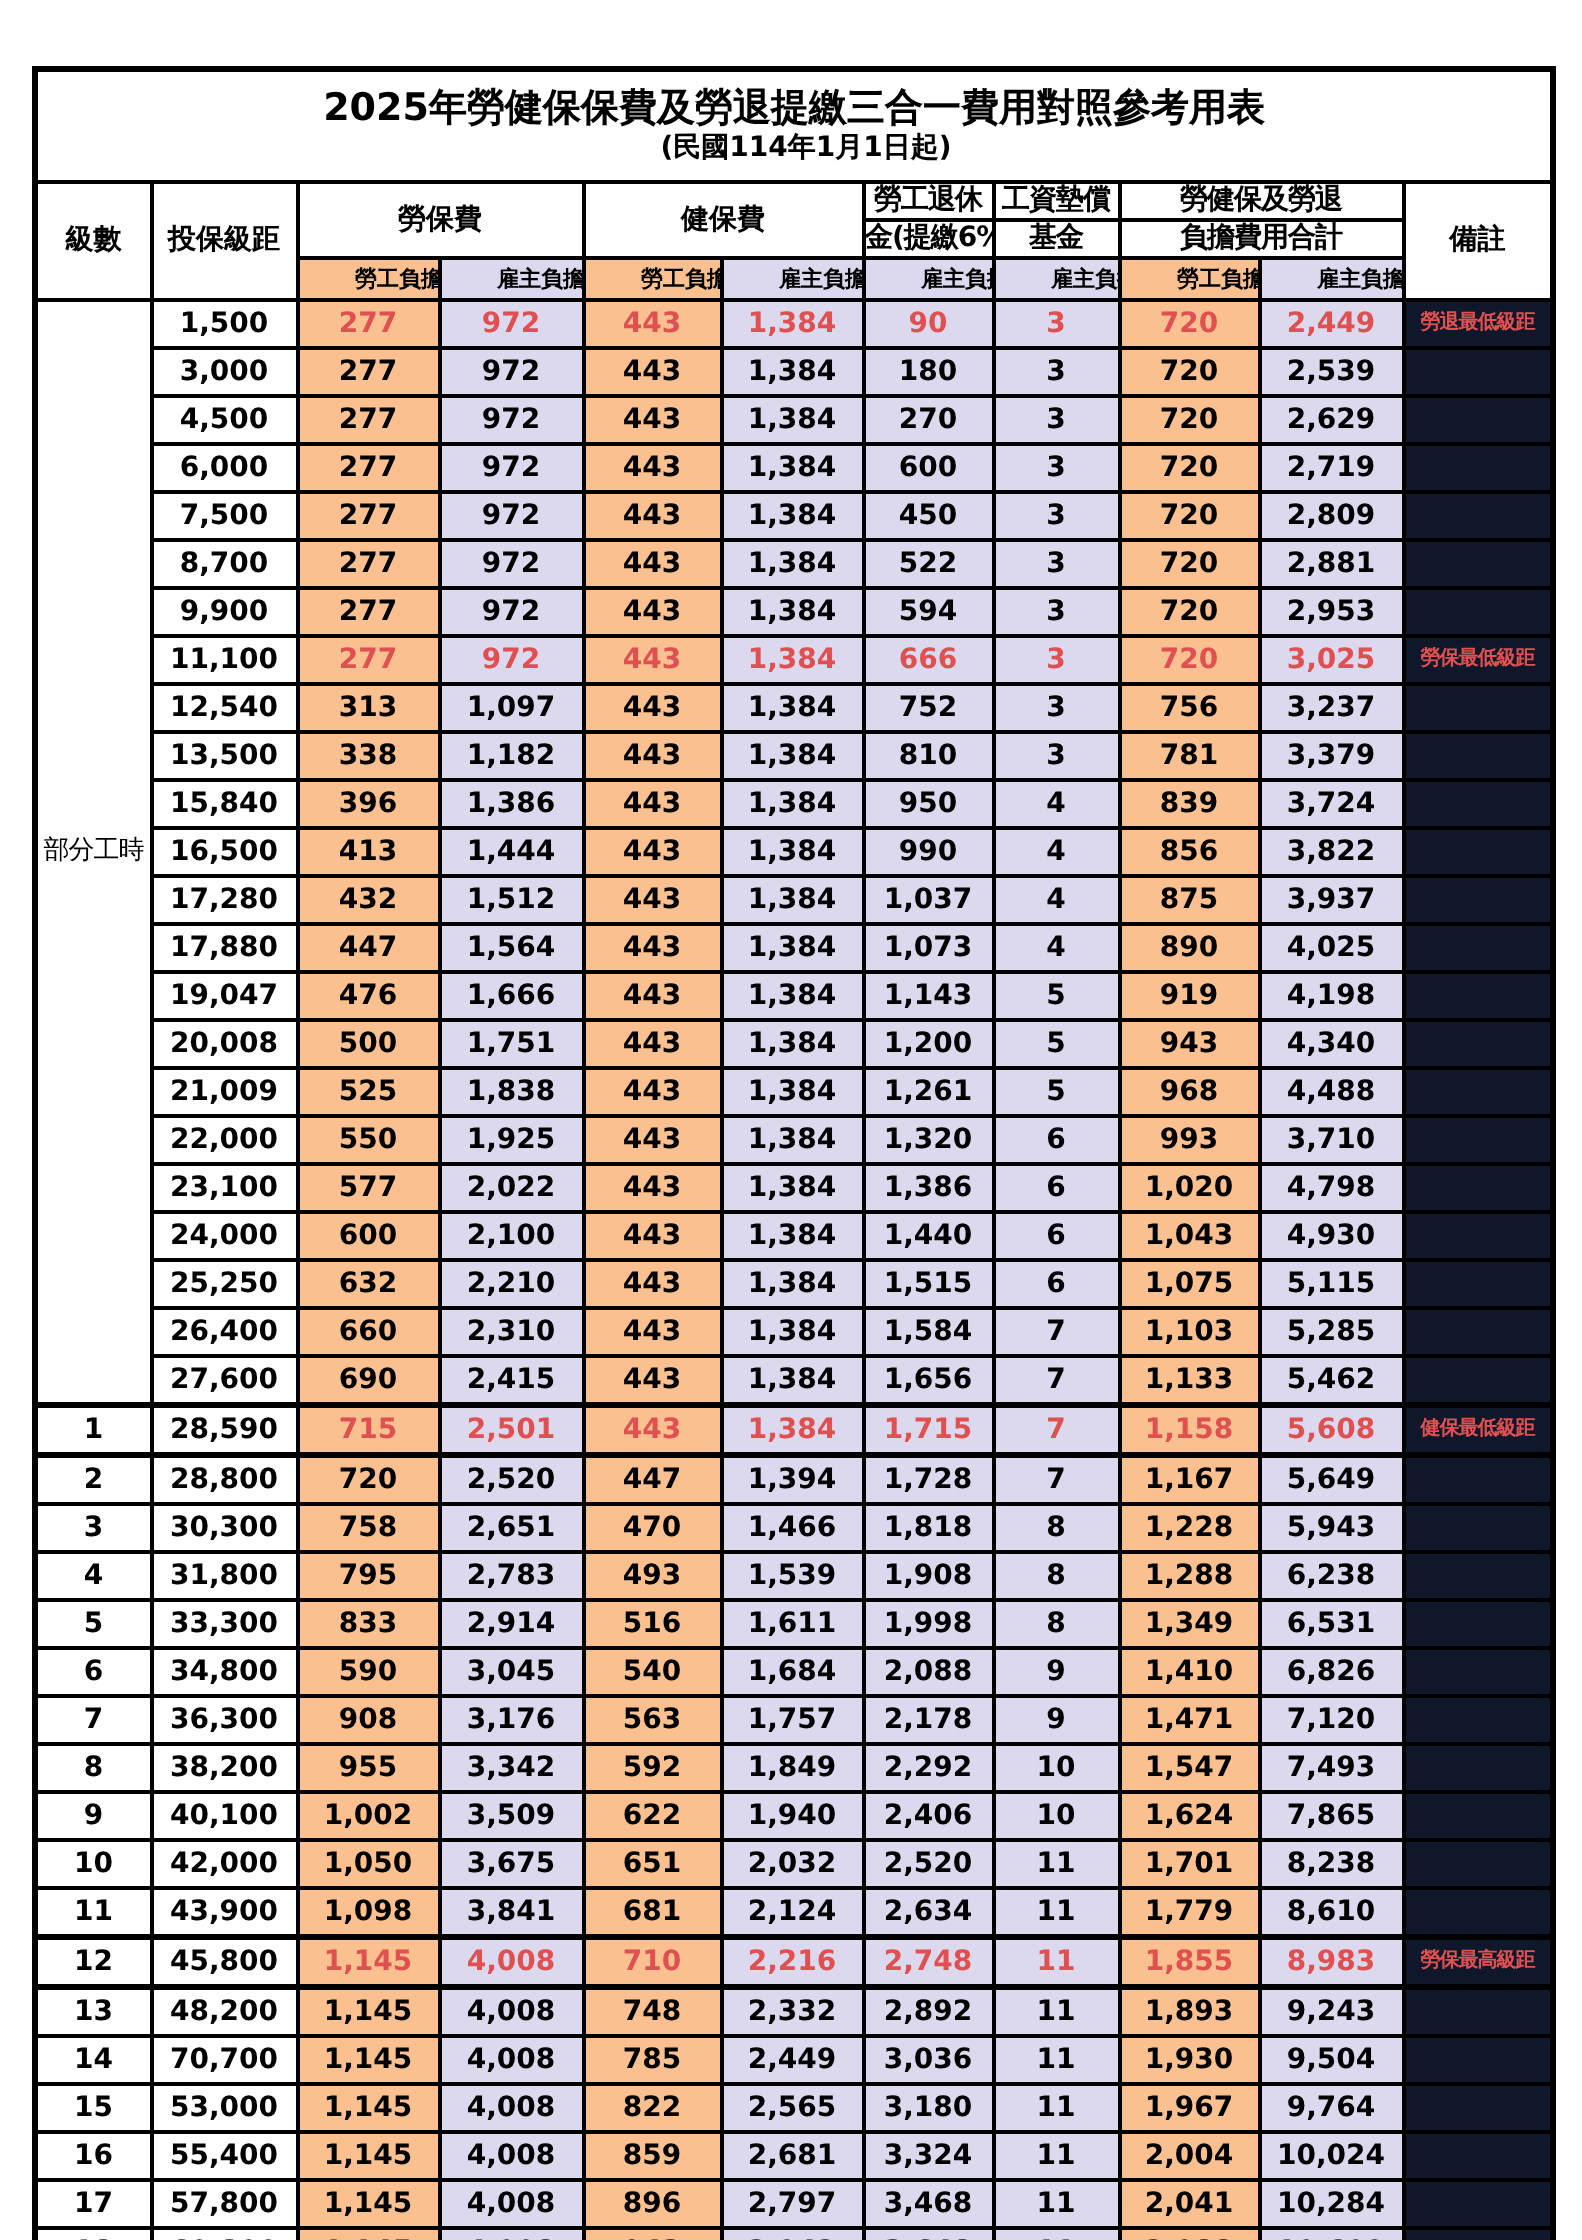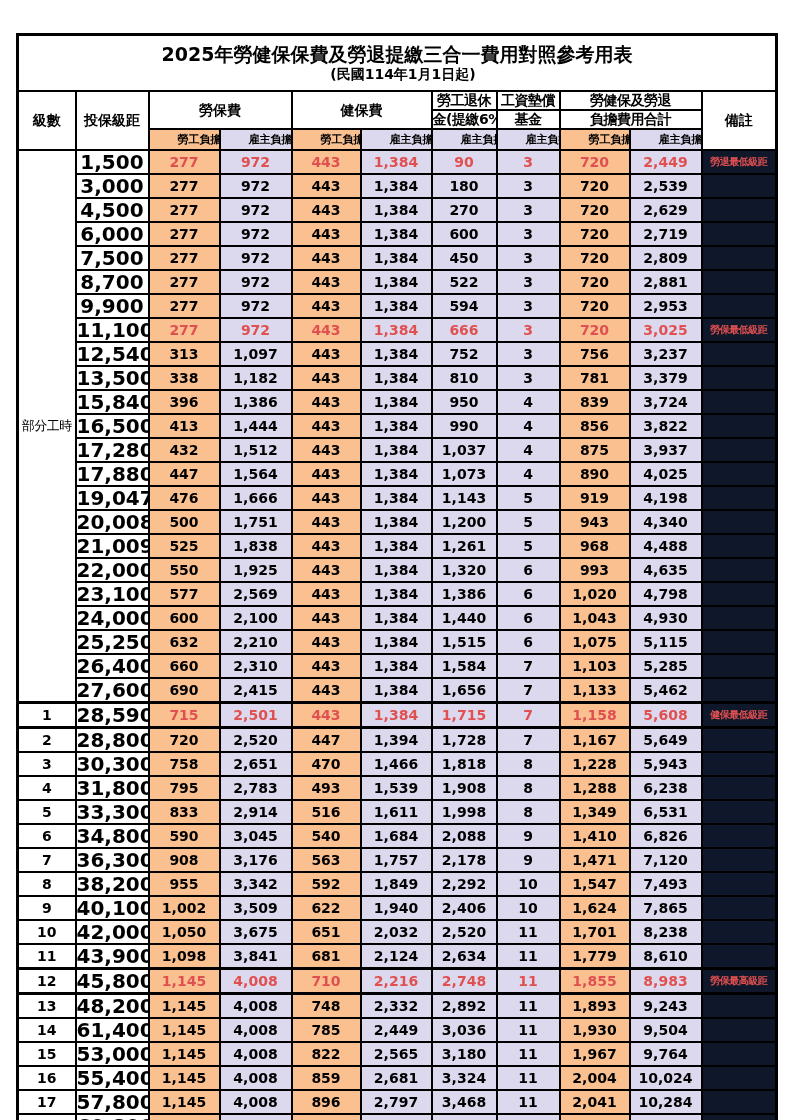"1,500" td.bracket { font-size: 20px -> 14px }
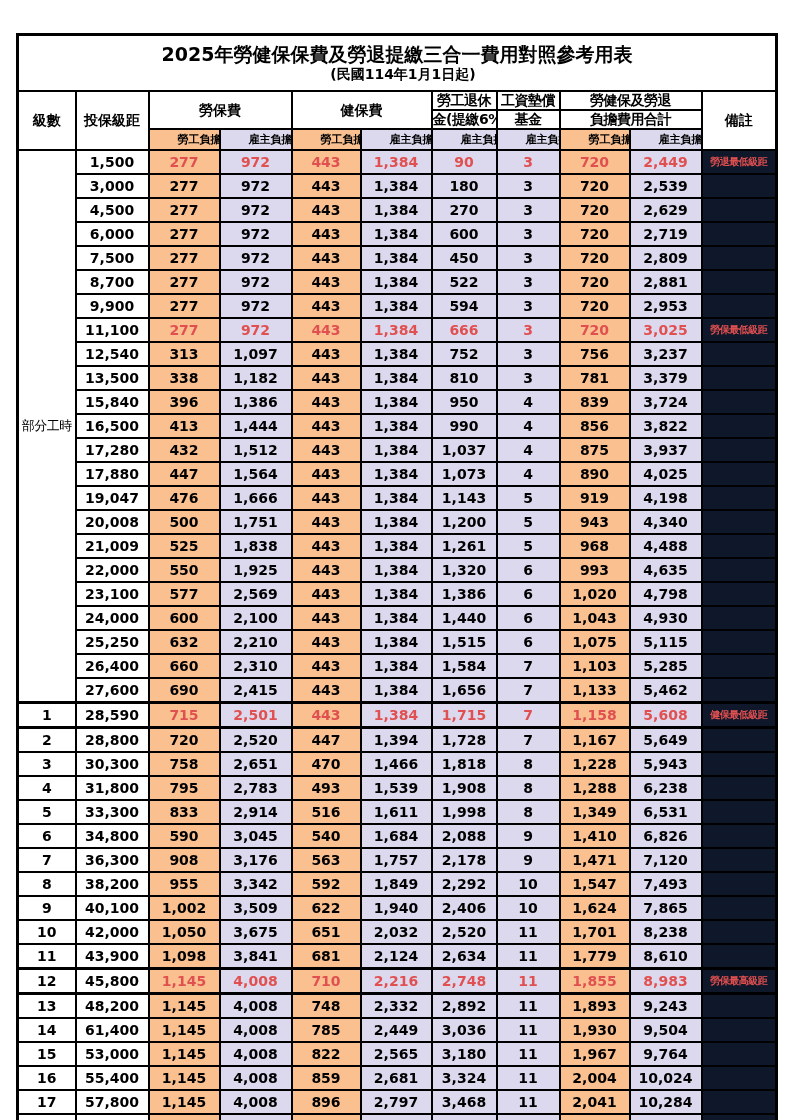"4,635" td.fee-cell { text: 4,635 -> 3,710 }
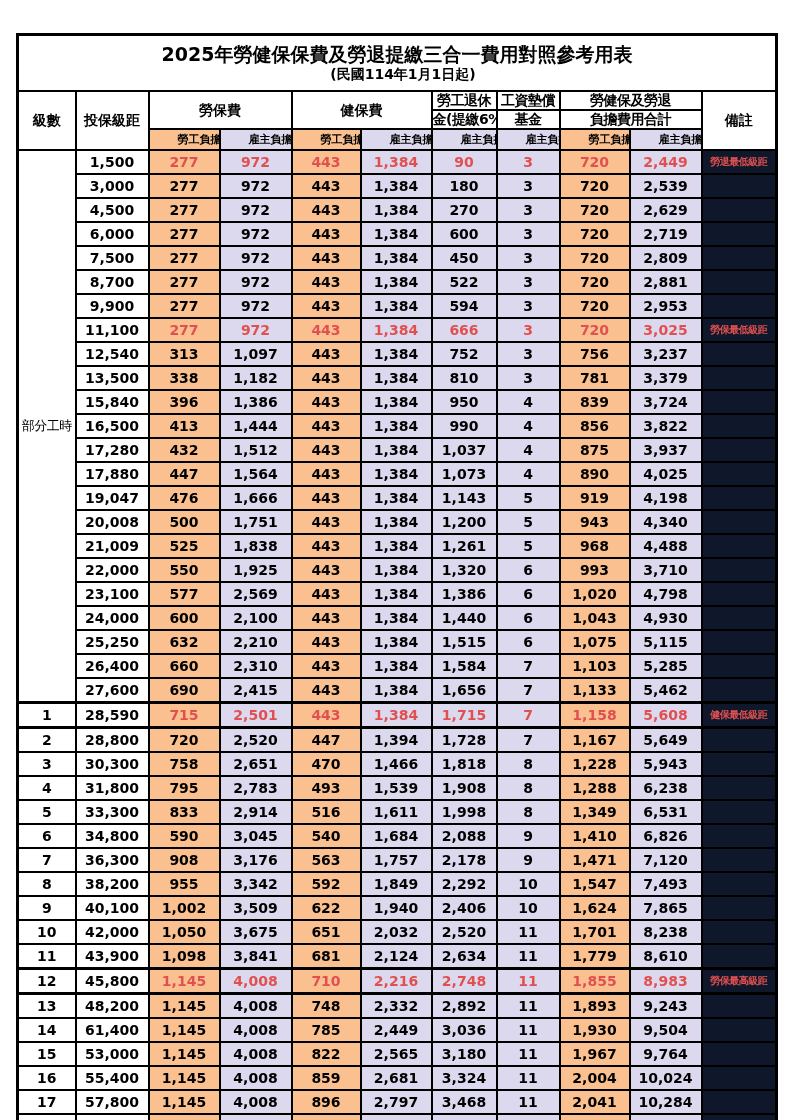"2,569" td.fee-cell { text: 2,569 -> 2,022 }
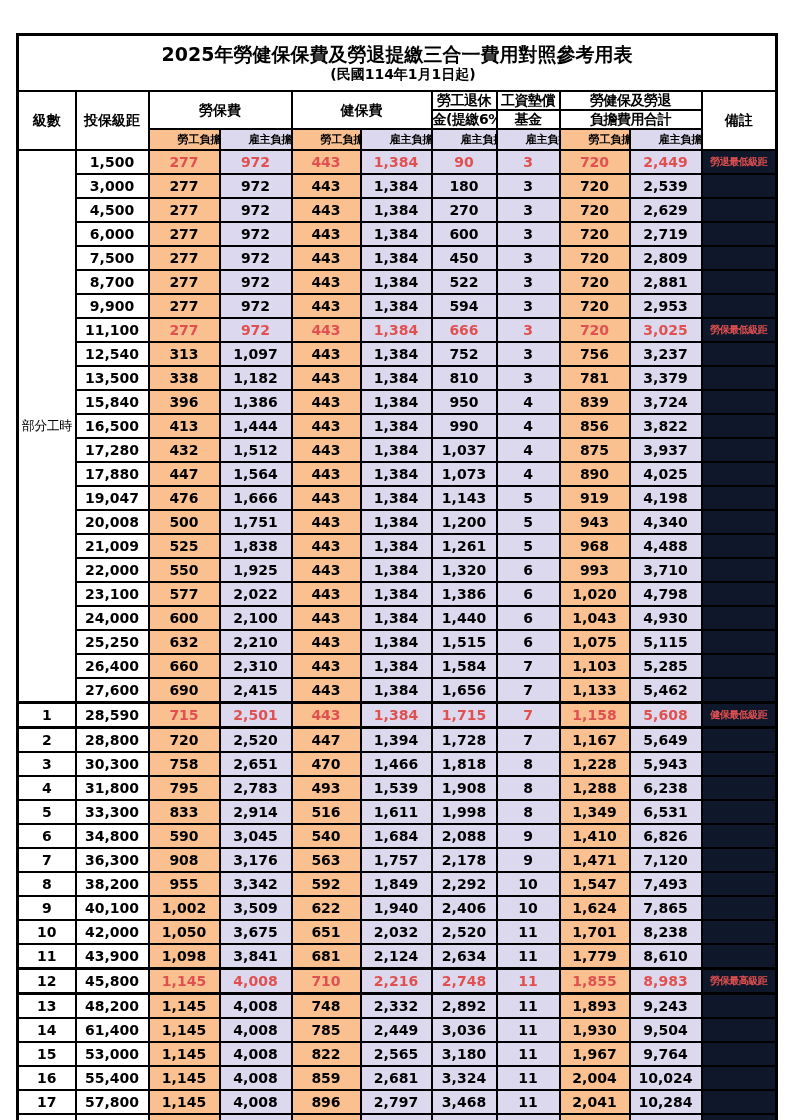"61,400" td.bracket { text: 61,400 -> 70,700 }
